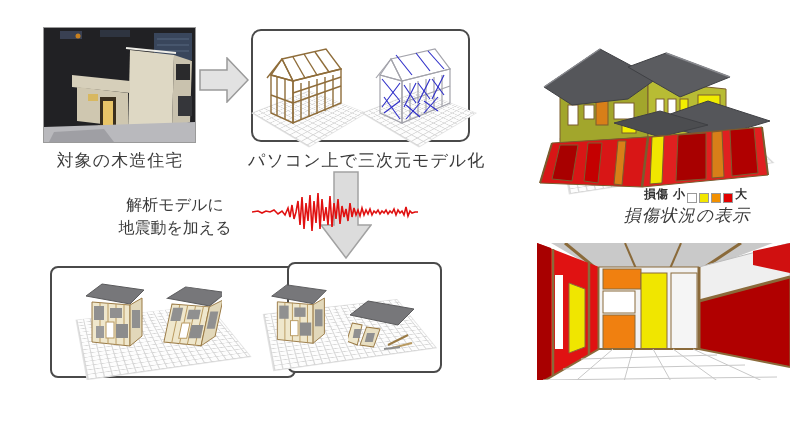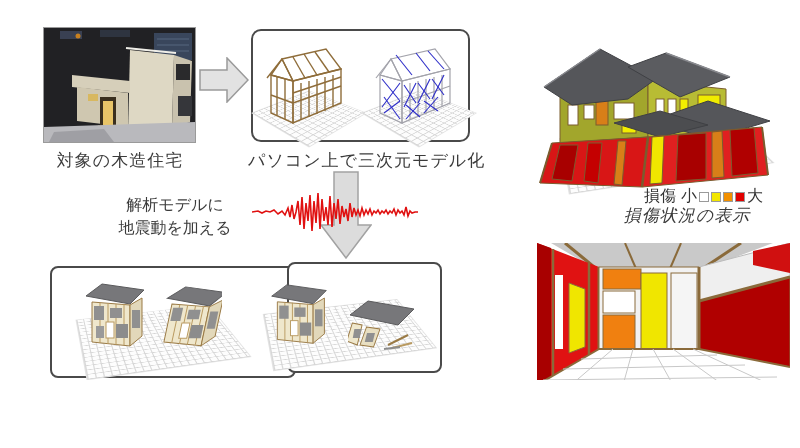"損傷" .legend-row { align-items: center -> flex-end; font-size: 16px -> 12px; font-weight: normal -> bold }
